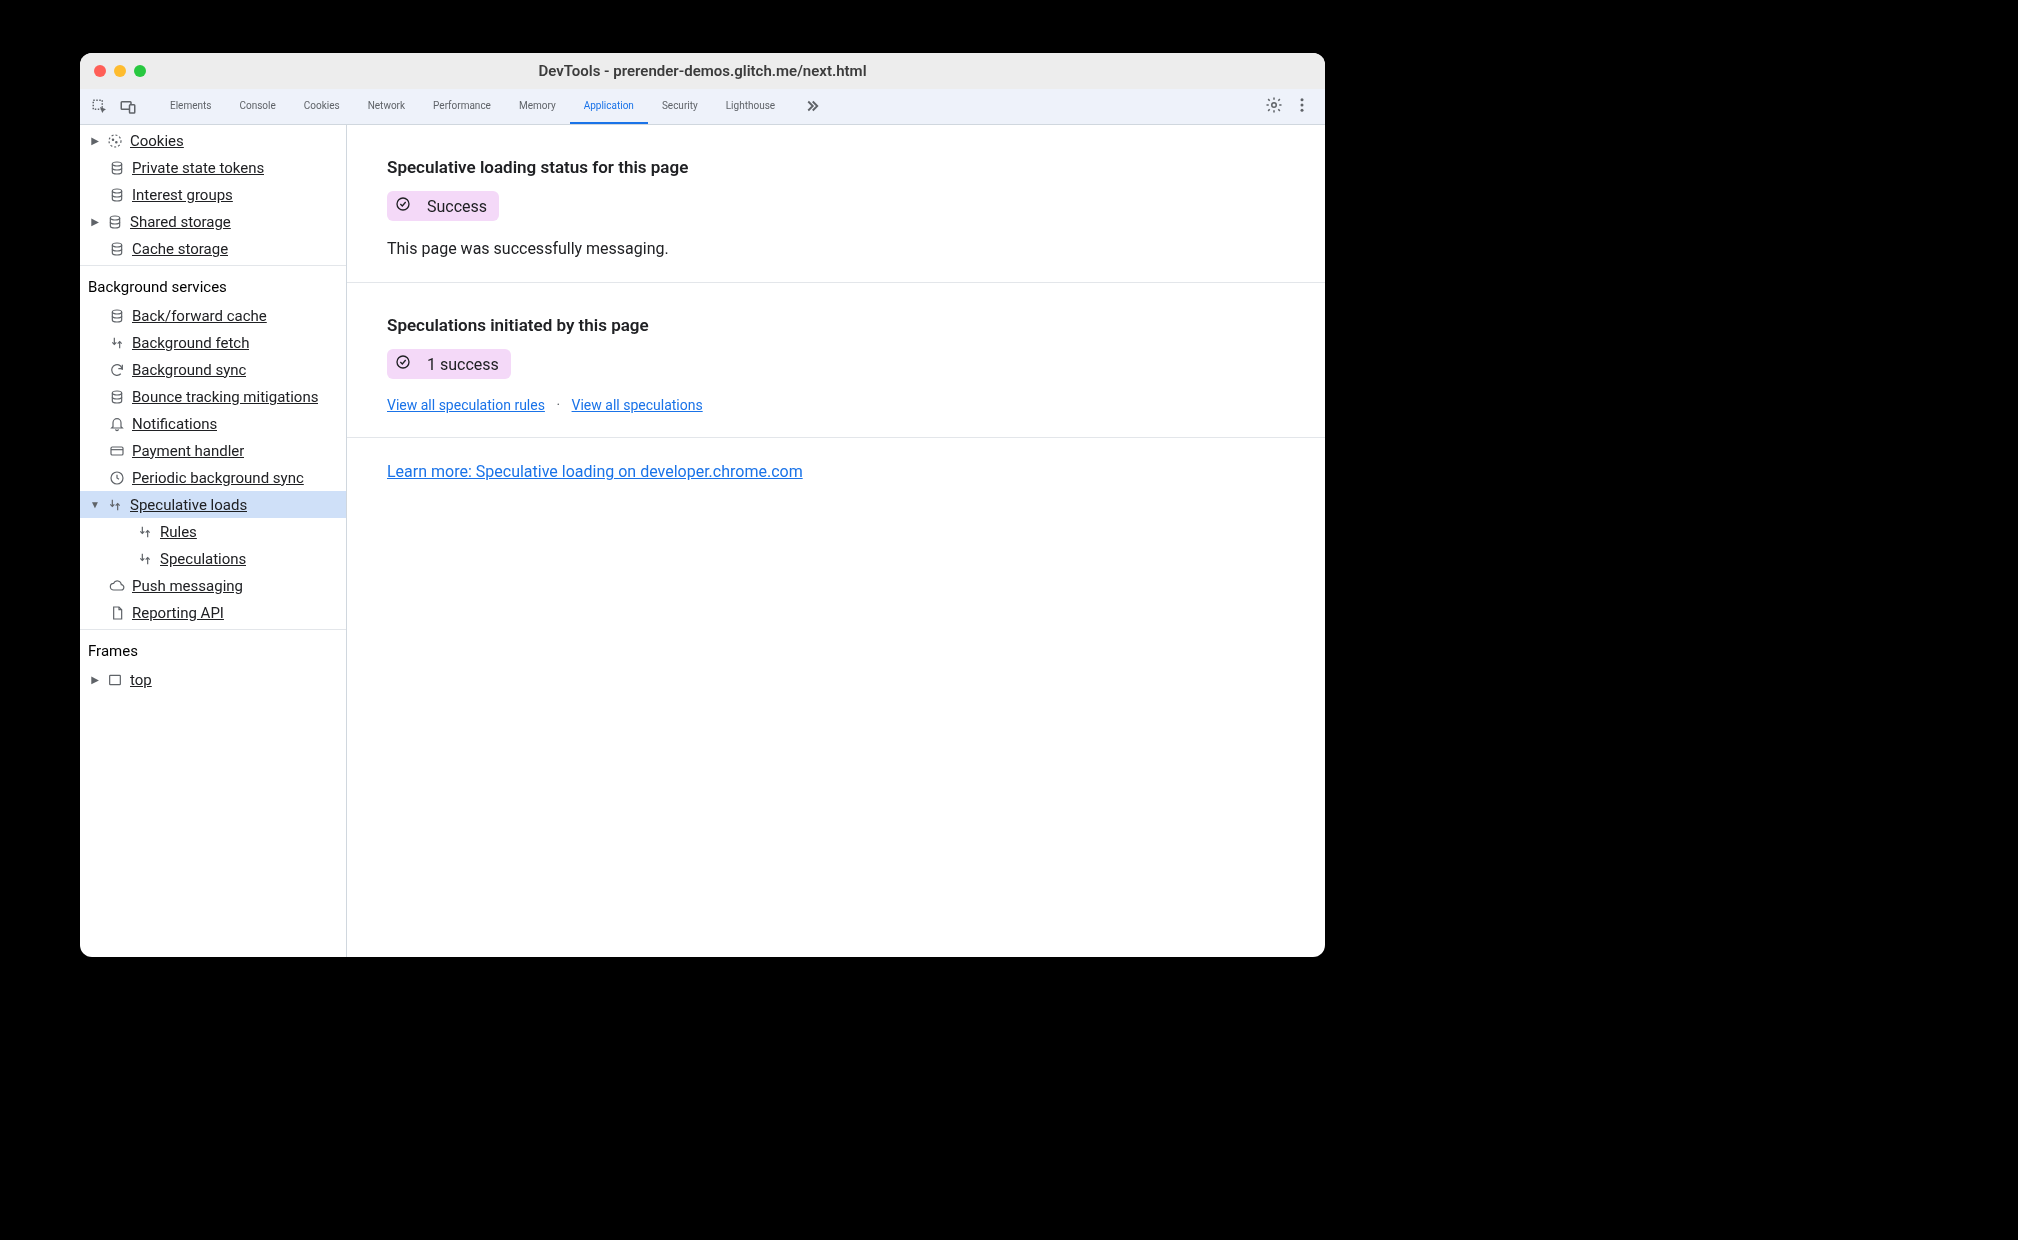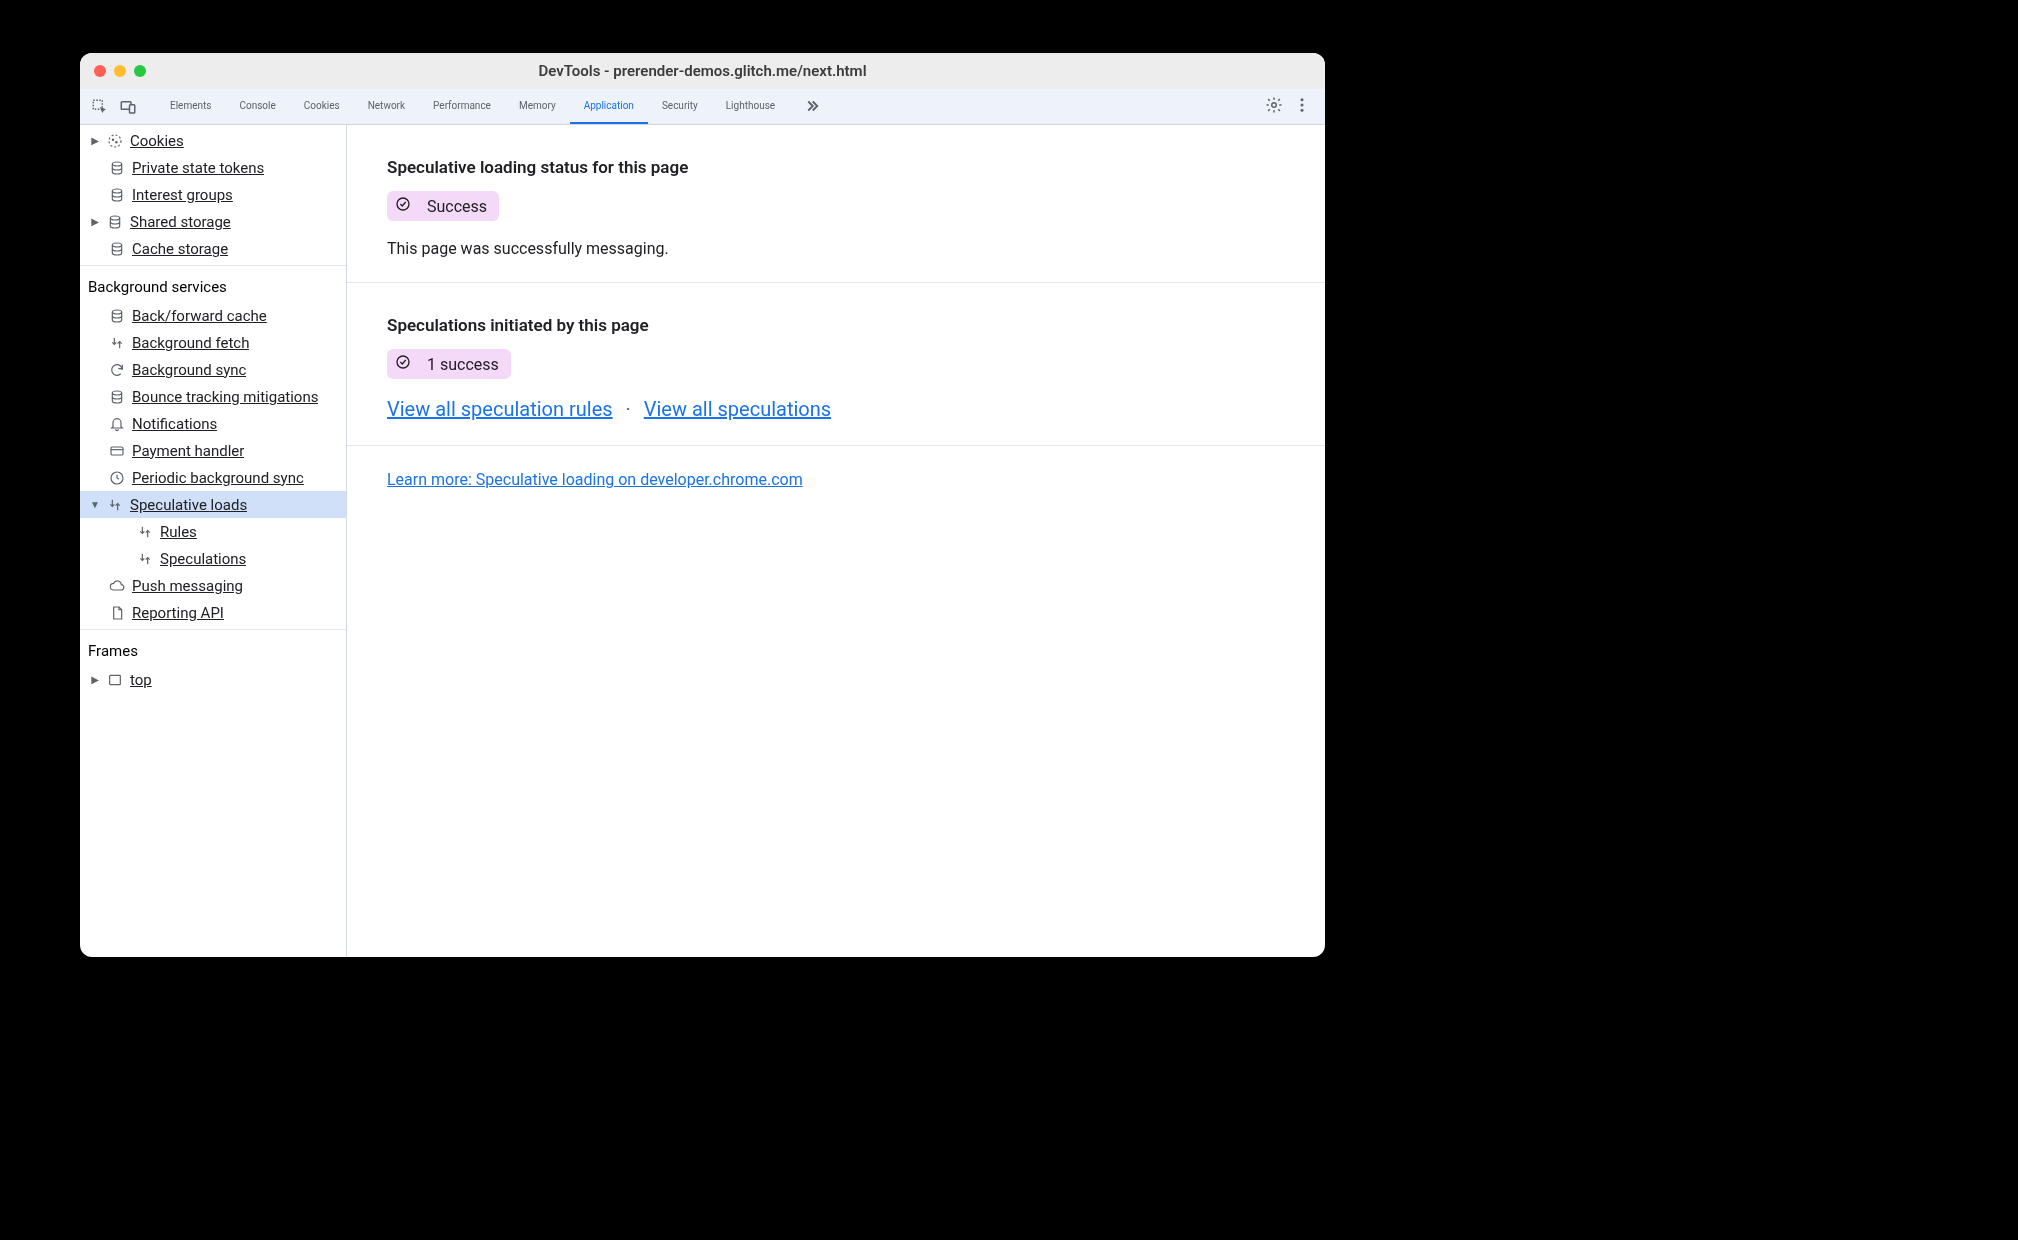"View all speculation rules ·" .links-row { font-size: 20px -> 14px }
